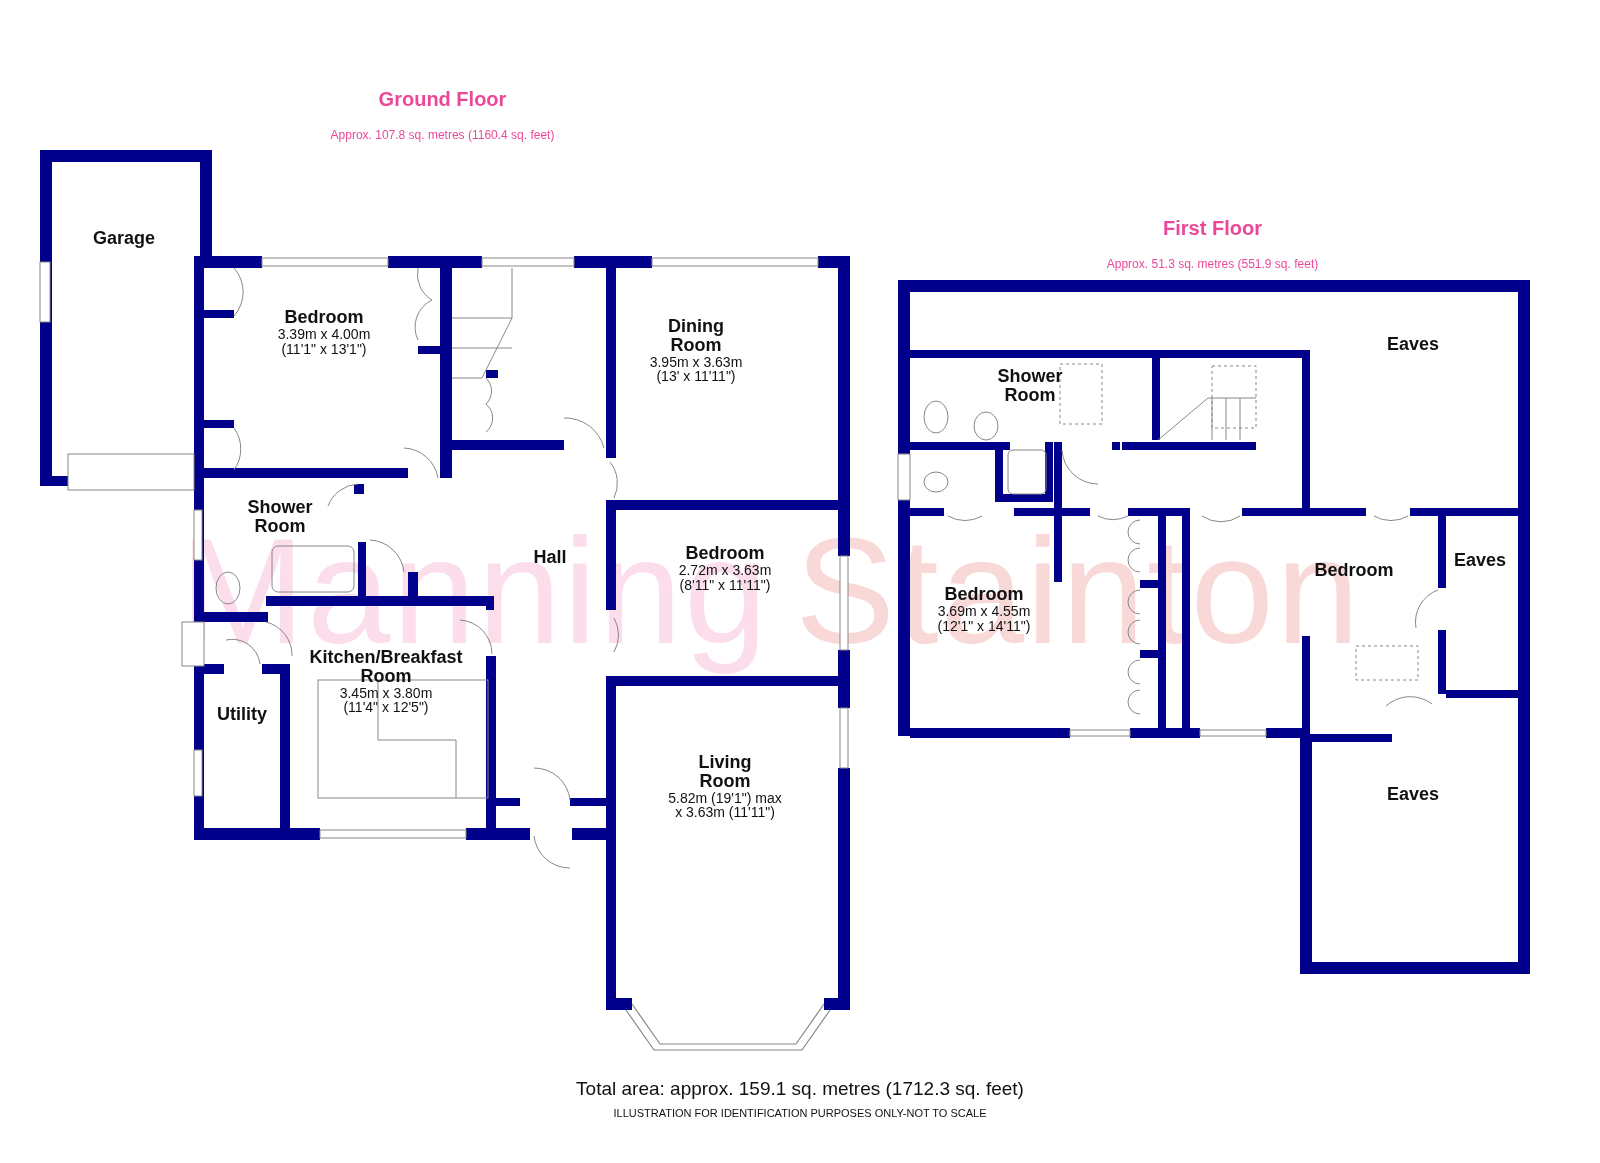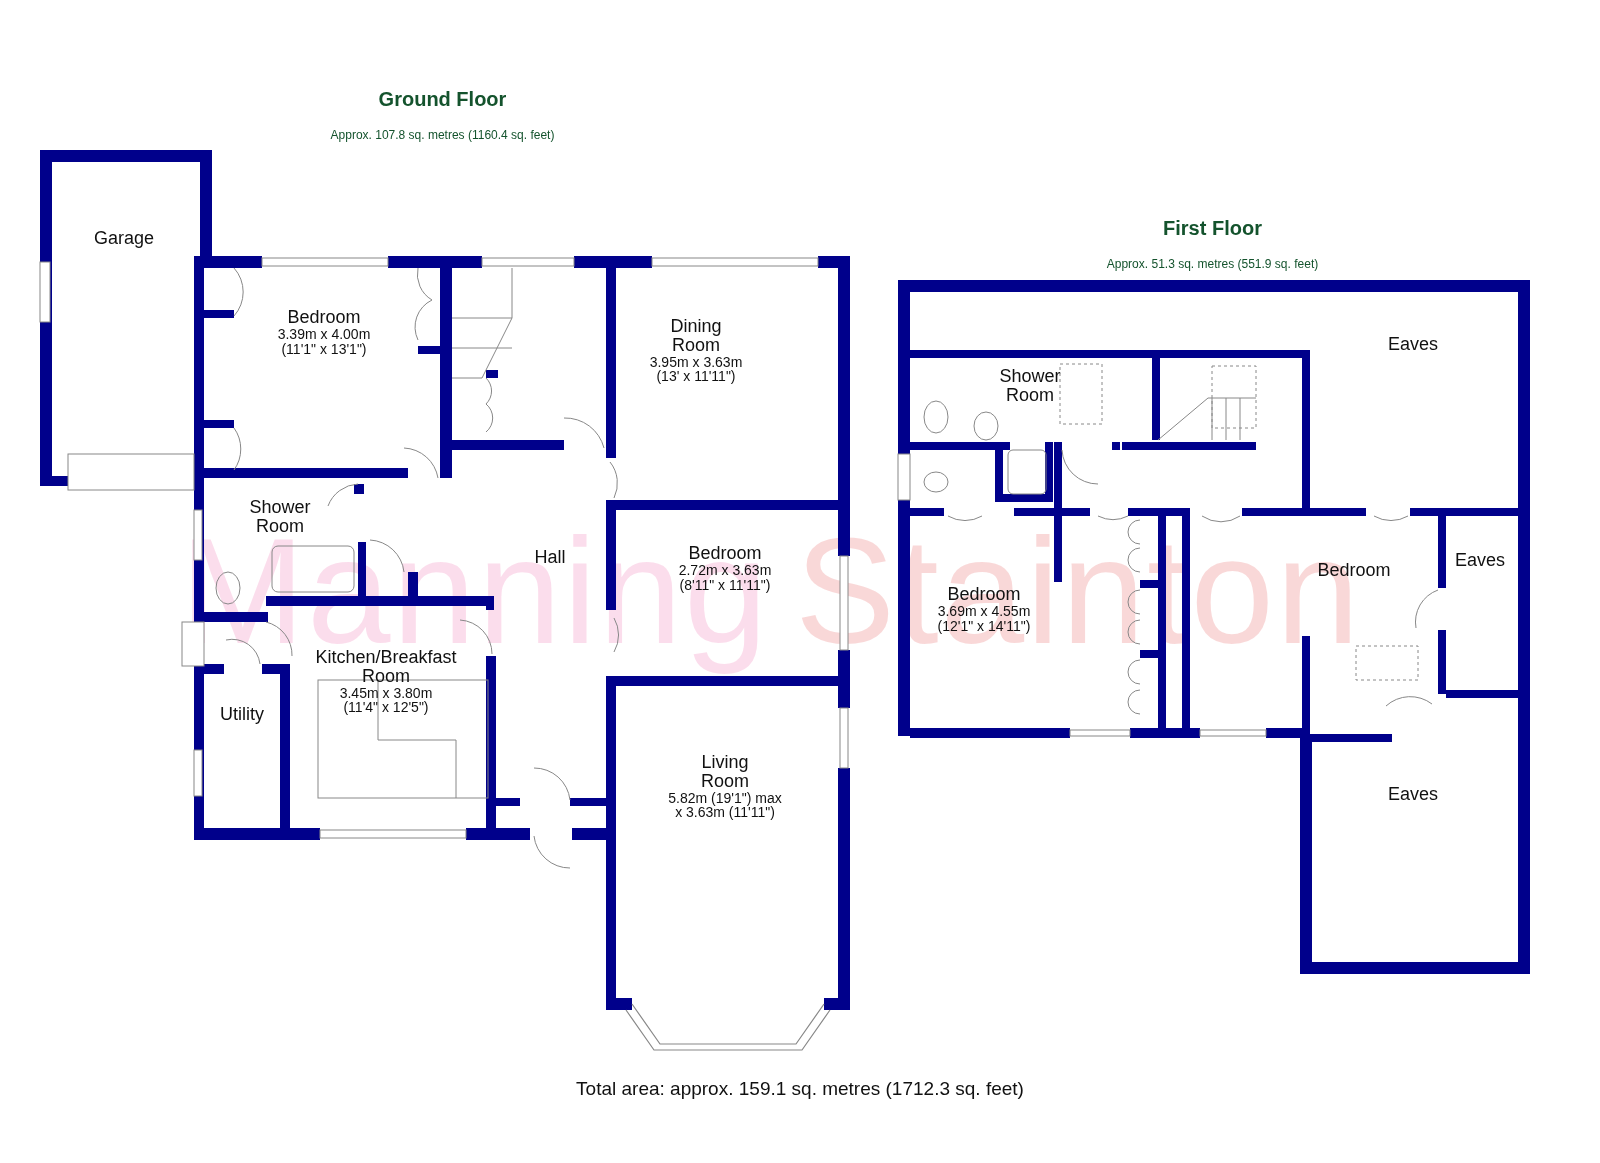"Ground Floor" .floor-title { color: #14532d -> #ec4899 }
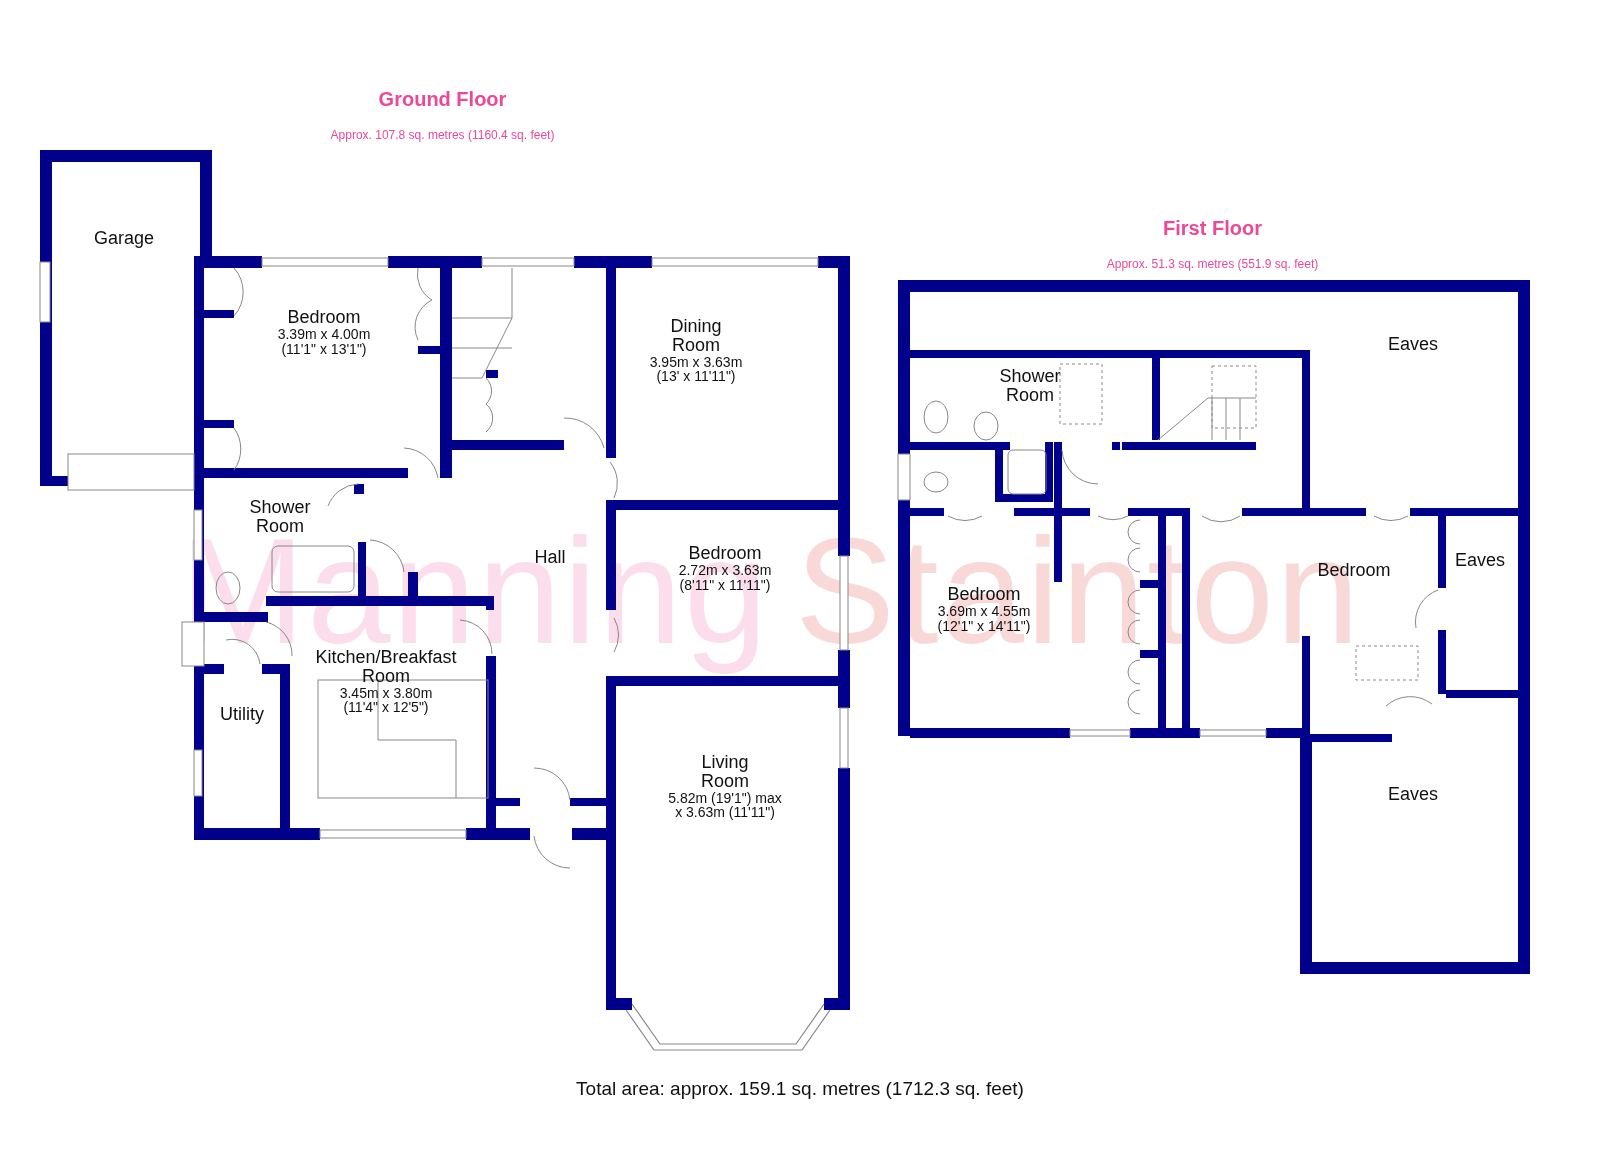"Garage" .label .room { font-weight: normal -> bold }
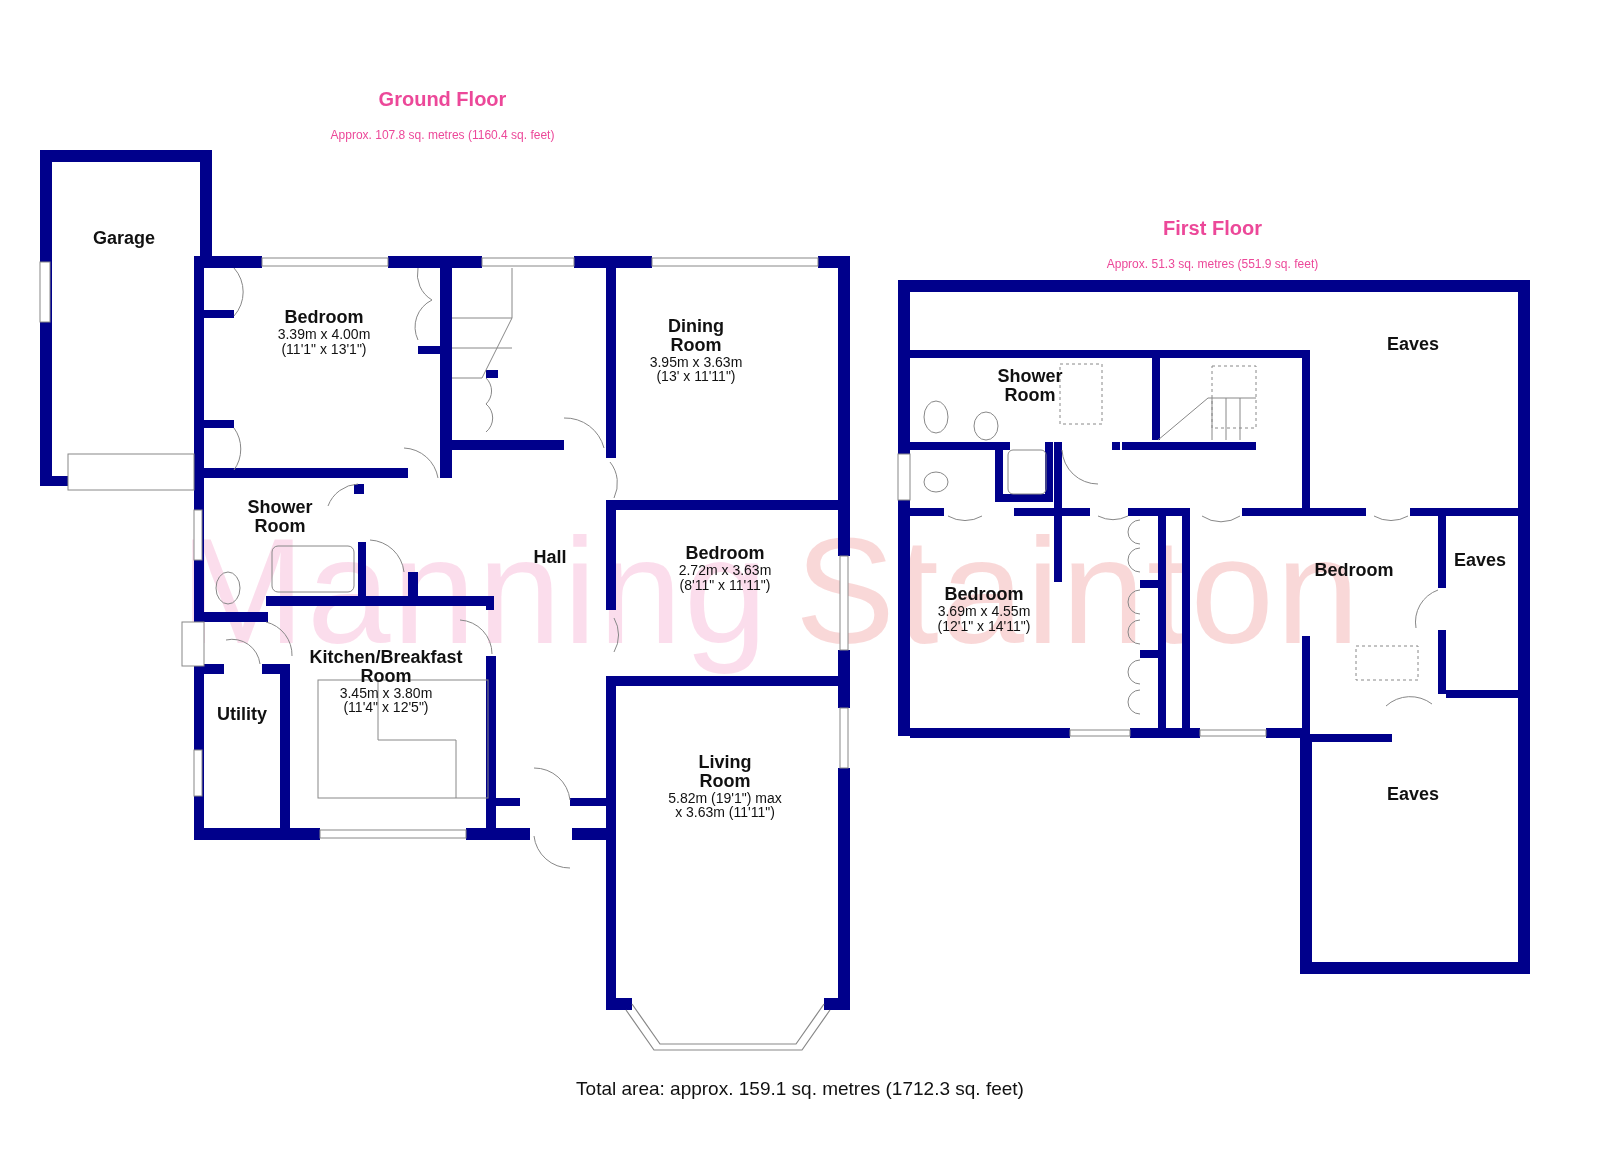"ILLUSTRATION FOR IDENTIFICATION PURPOSES" div { html: none -> <div>ILLUSTRATION FOR IDENTIFICATION PURPOSES ONLY-NOT TO SCALE</div> }
